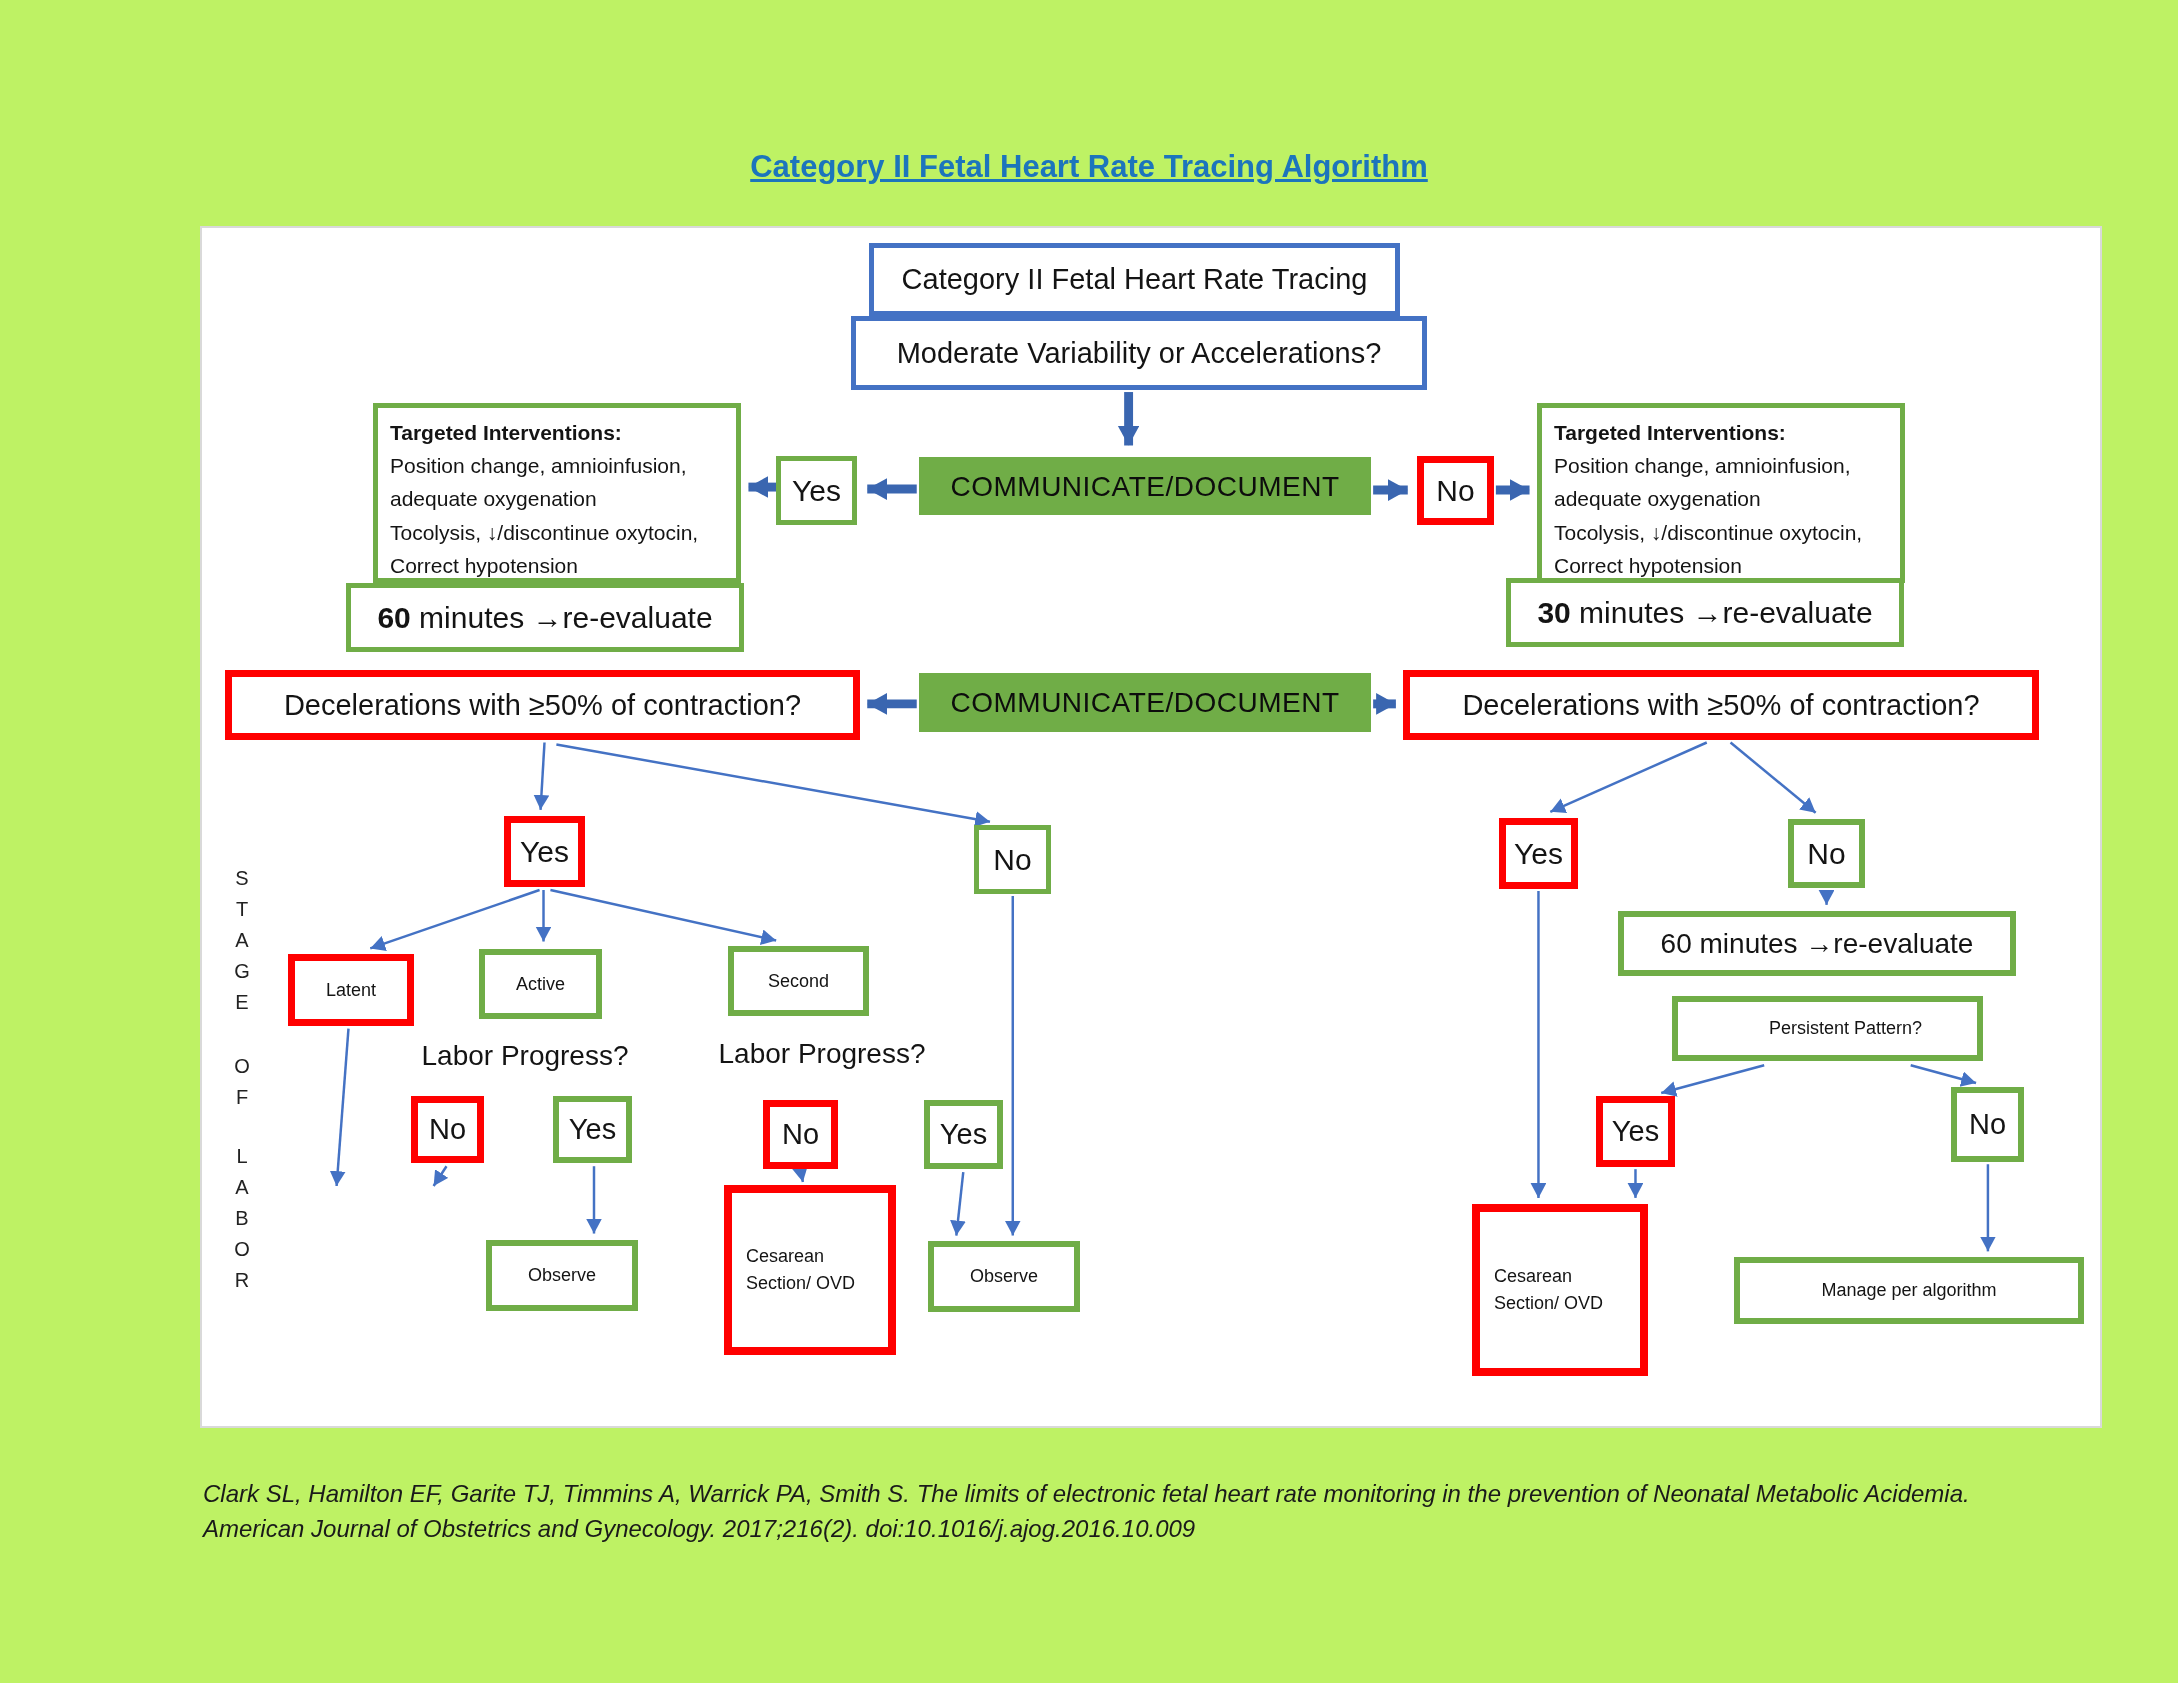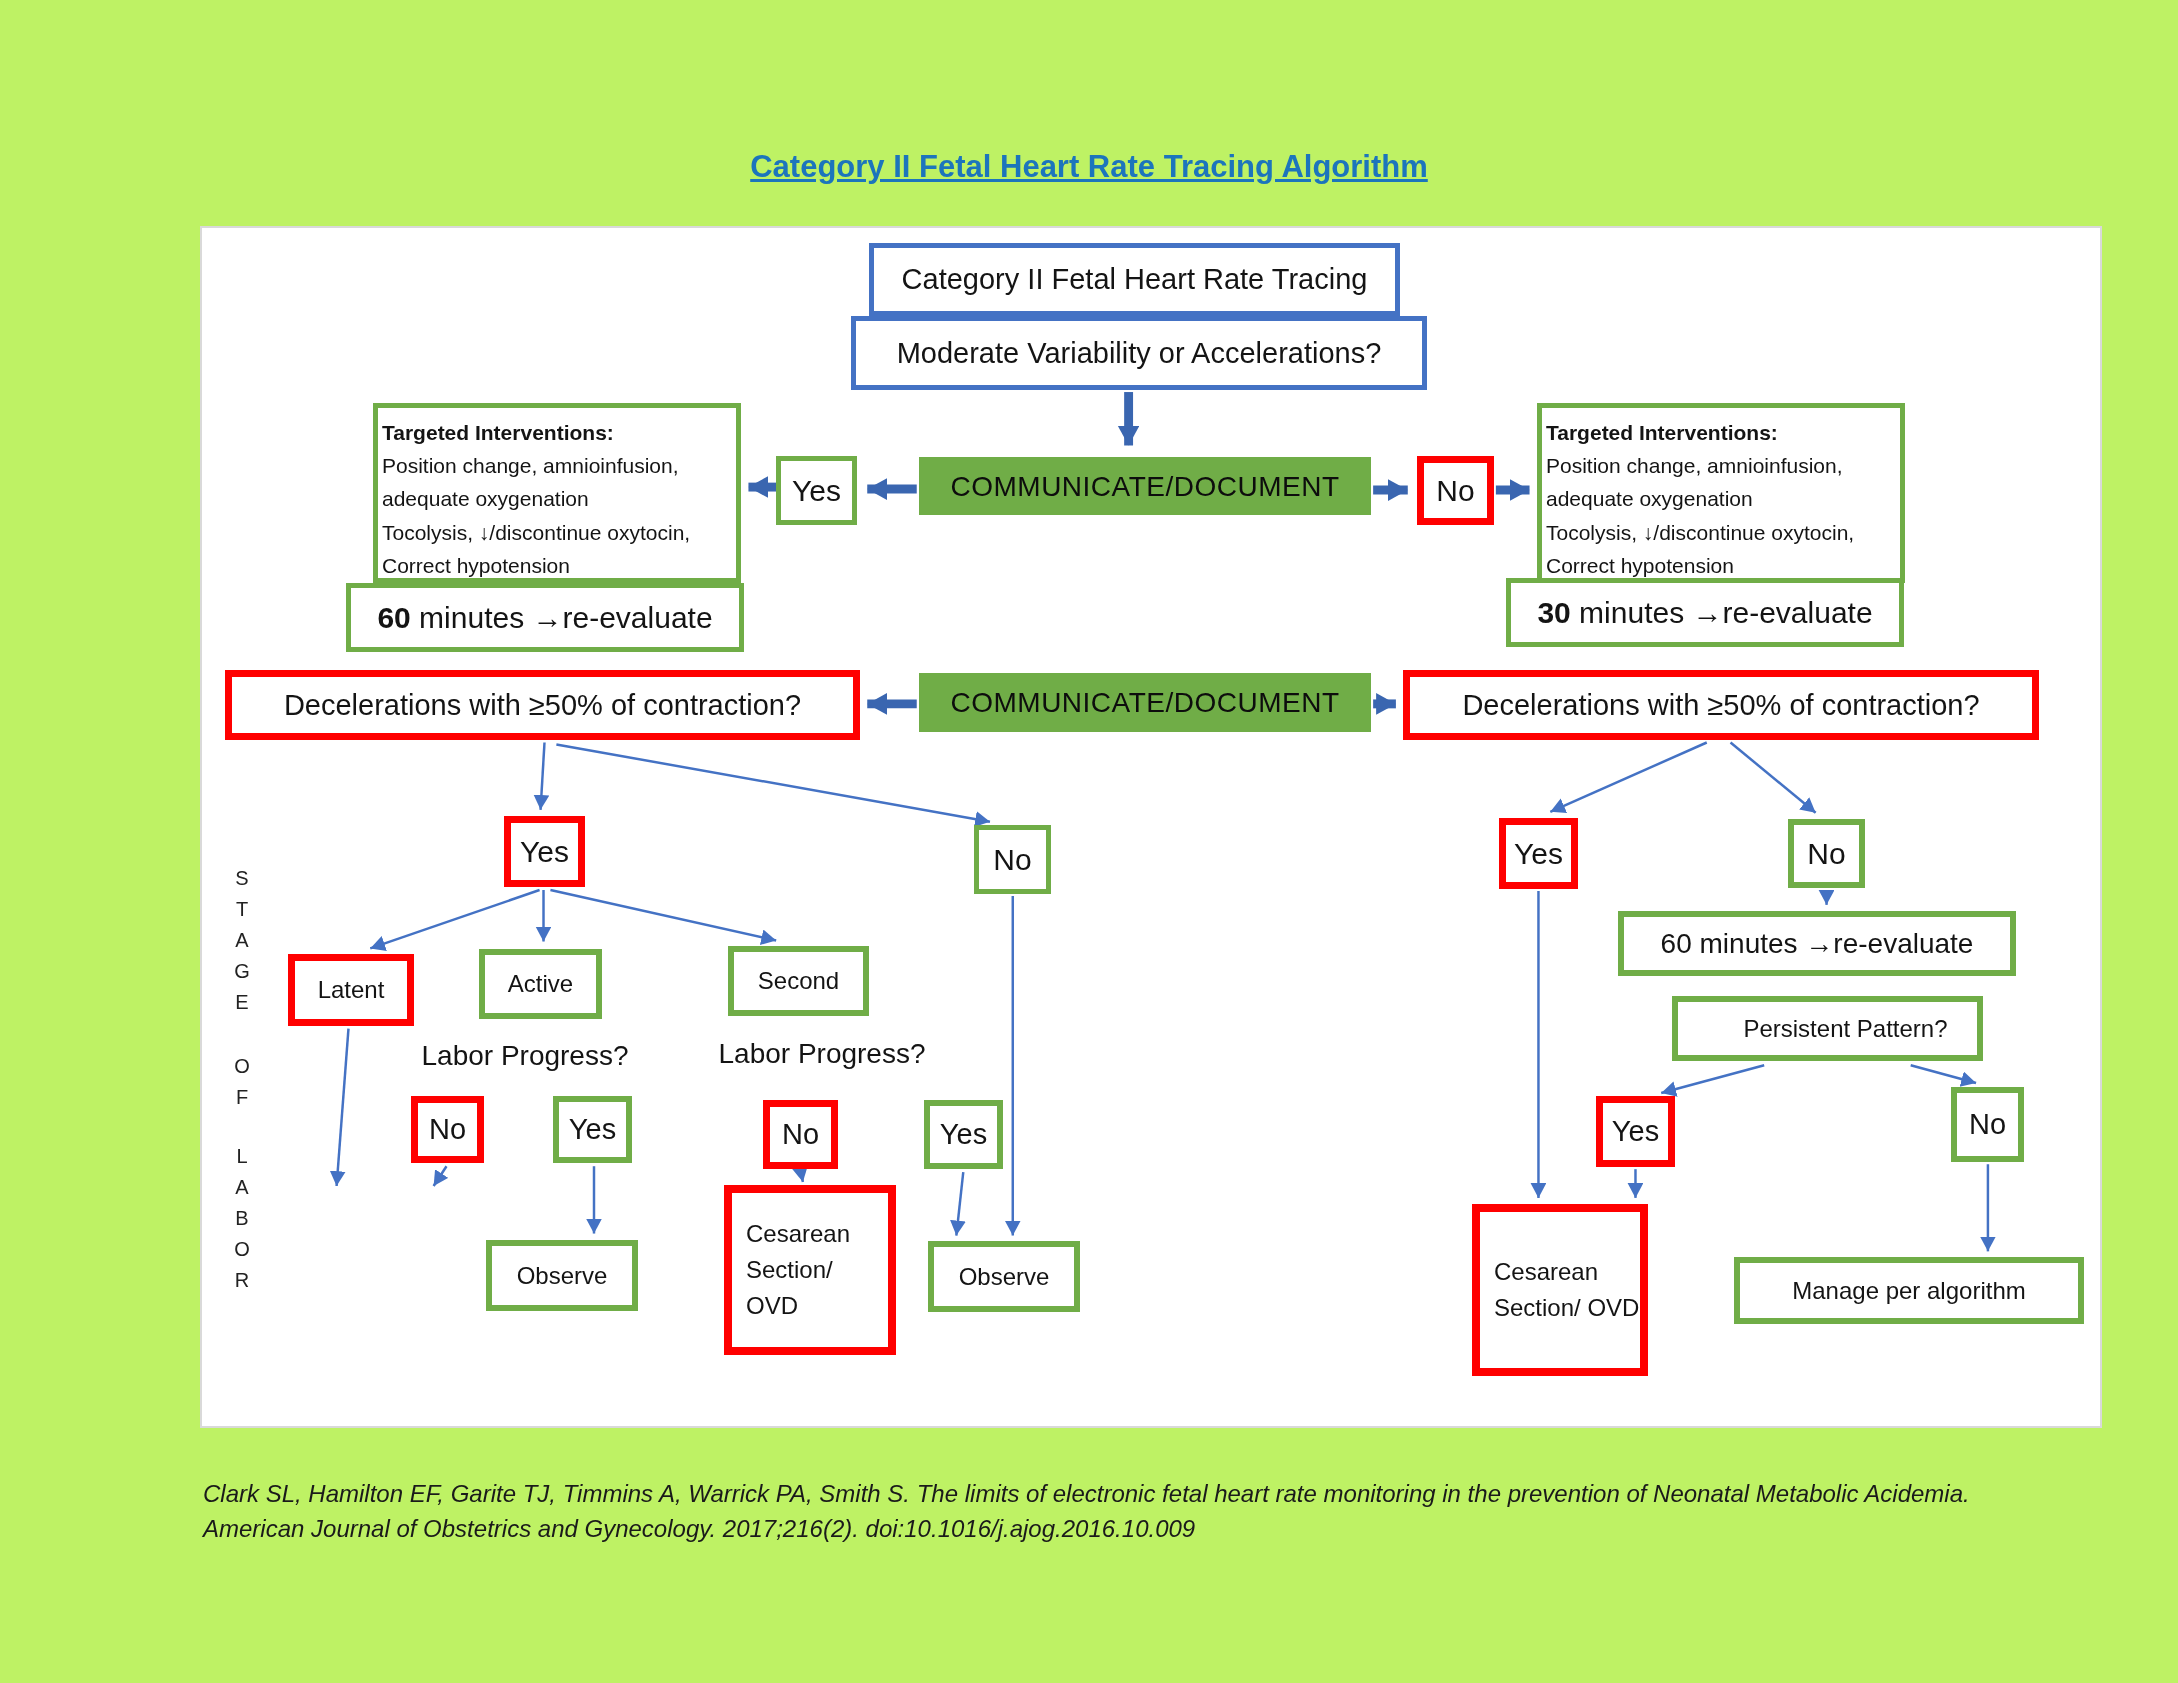"Targeted Interventions:" .interv { padding: 8px 4px -> 8px 12px }
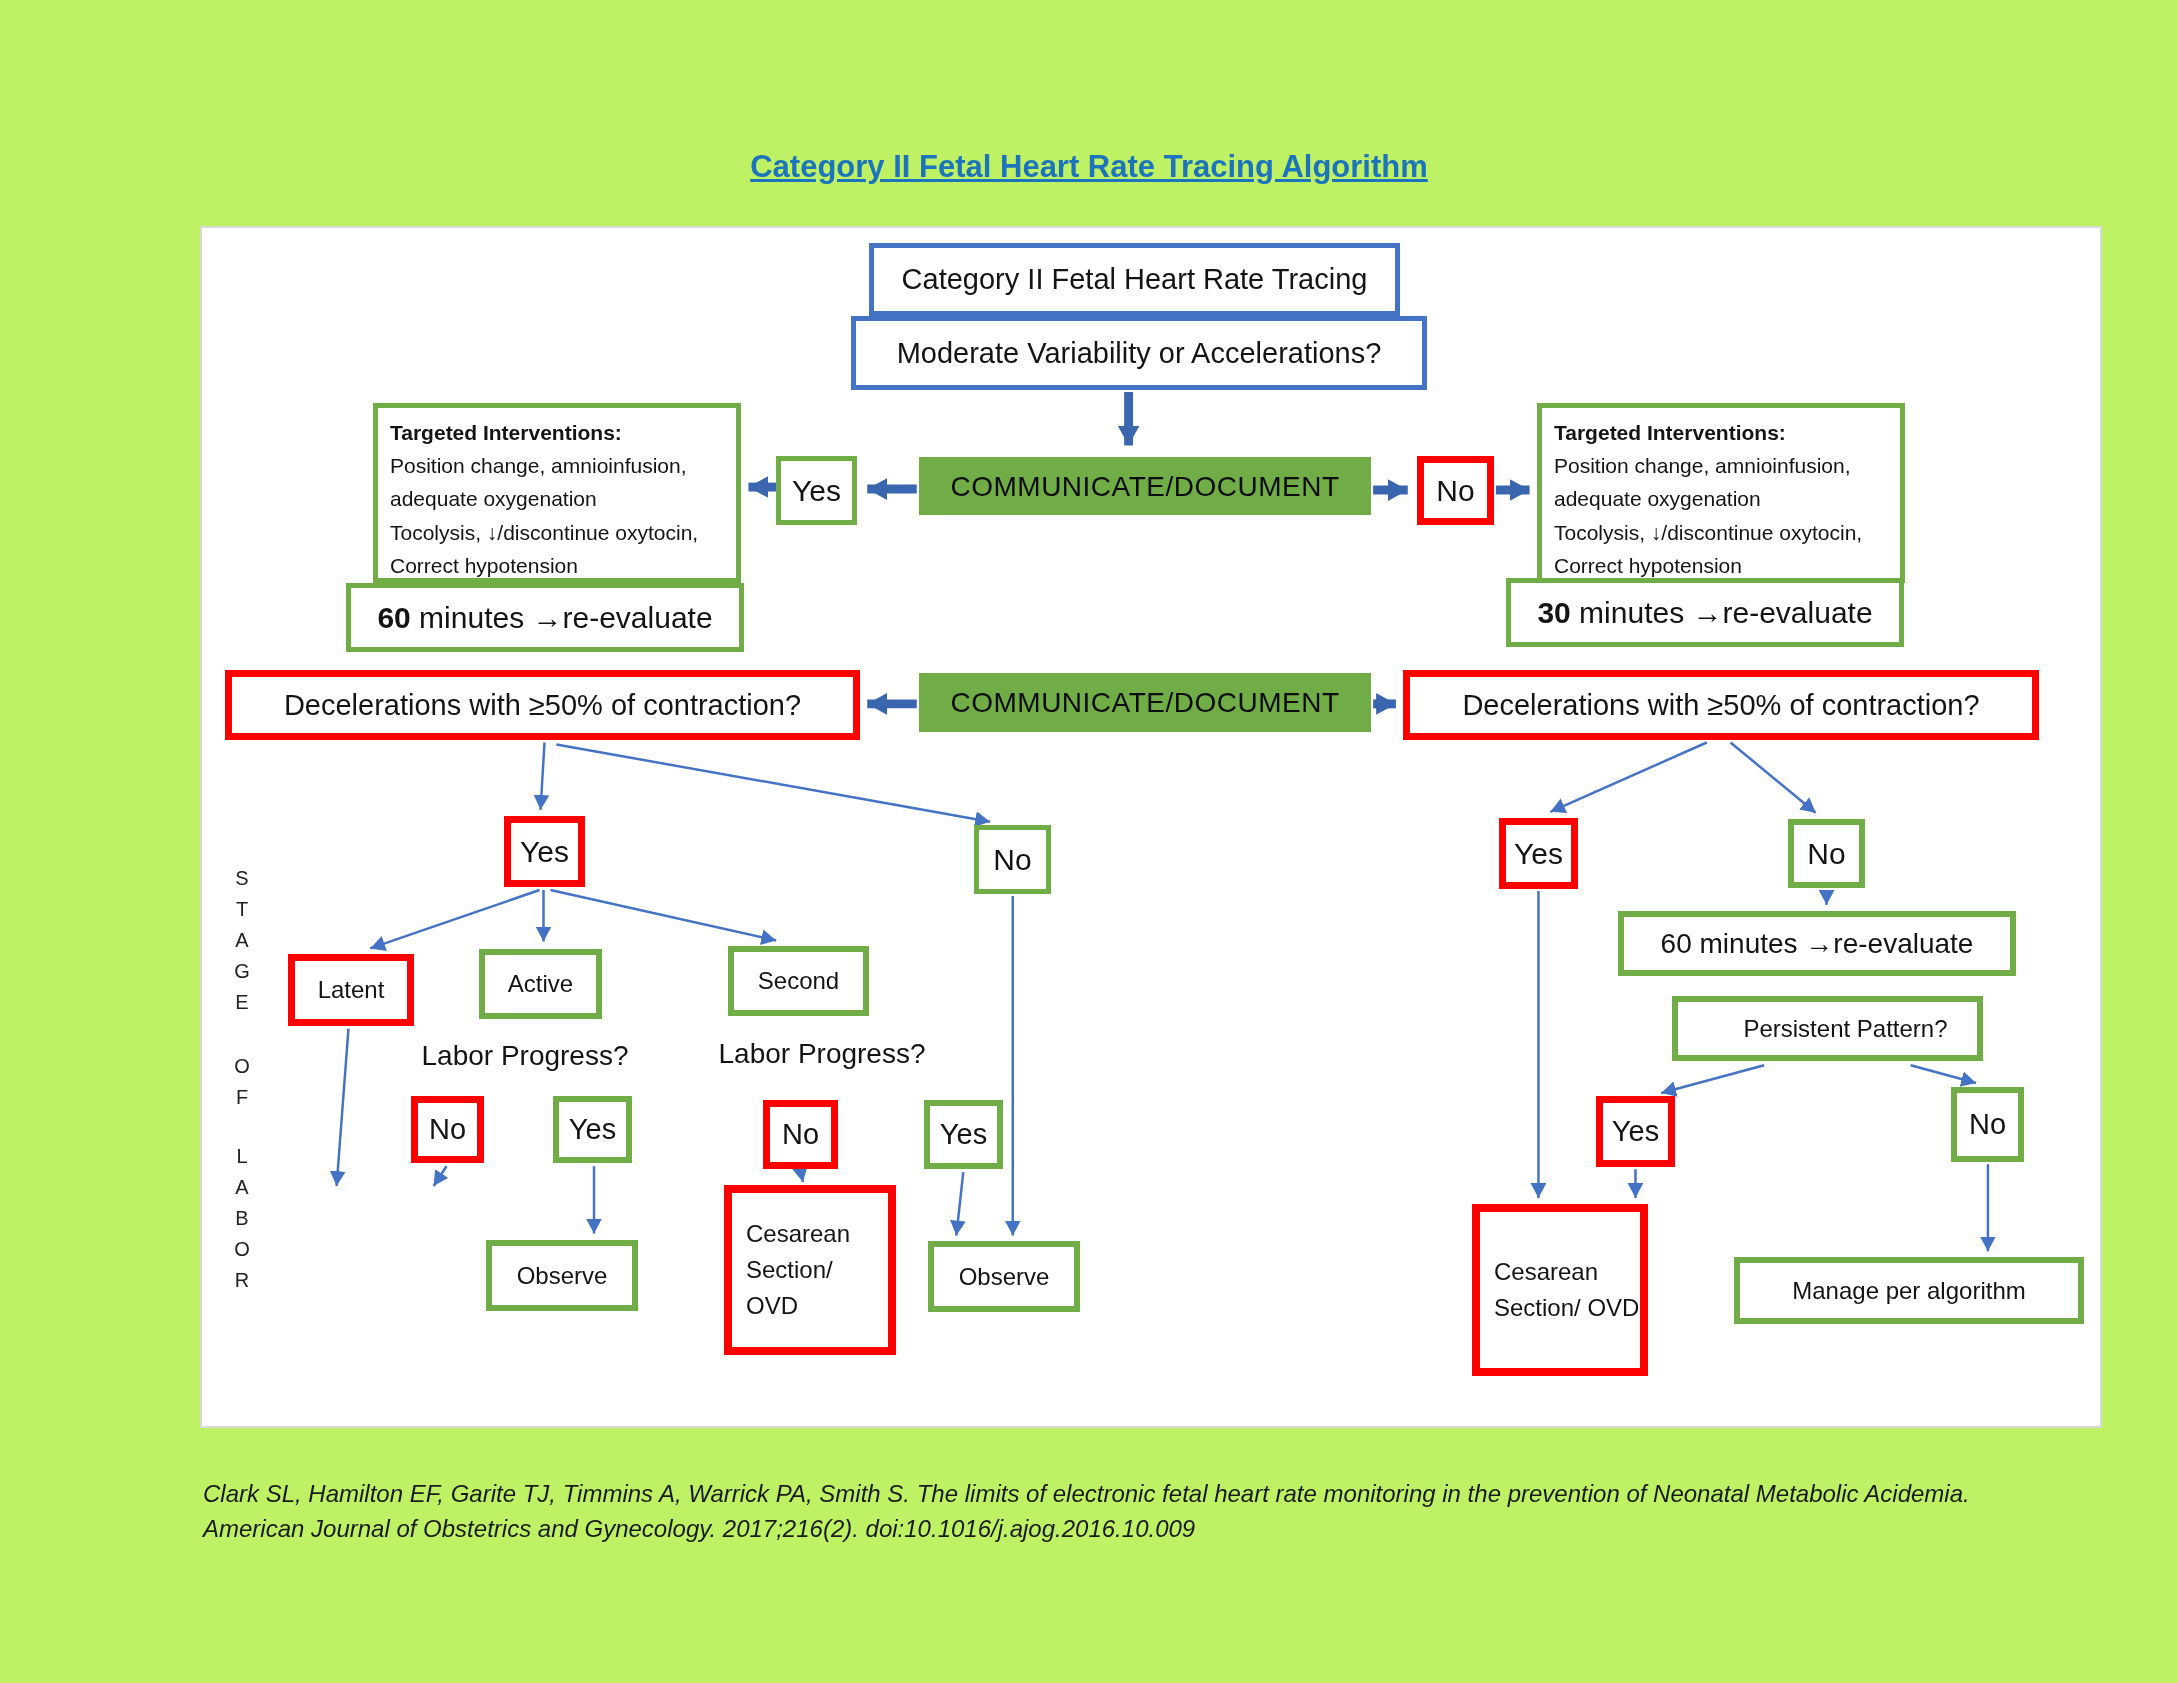"Latent" .box { font-size: 24px -> 18px }
